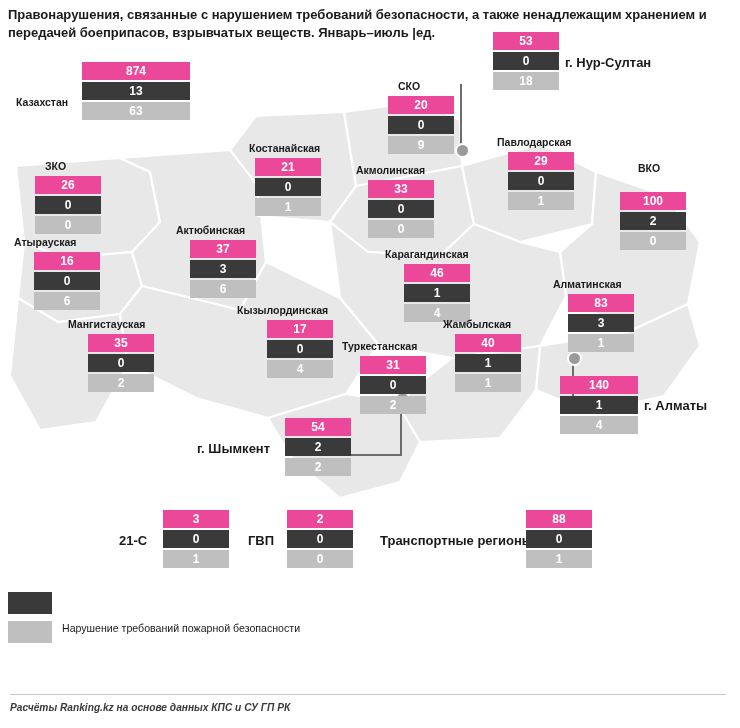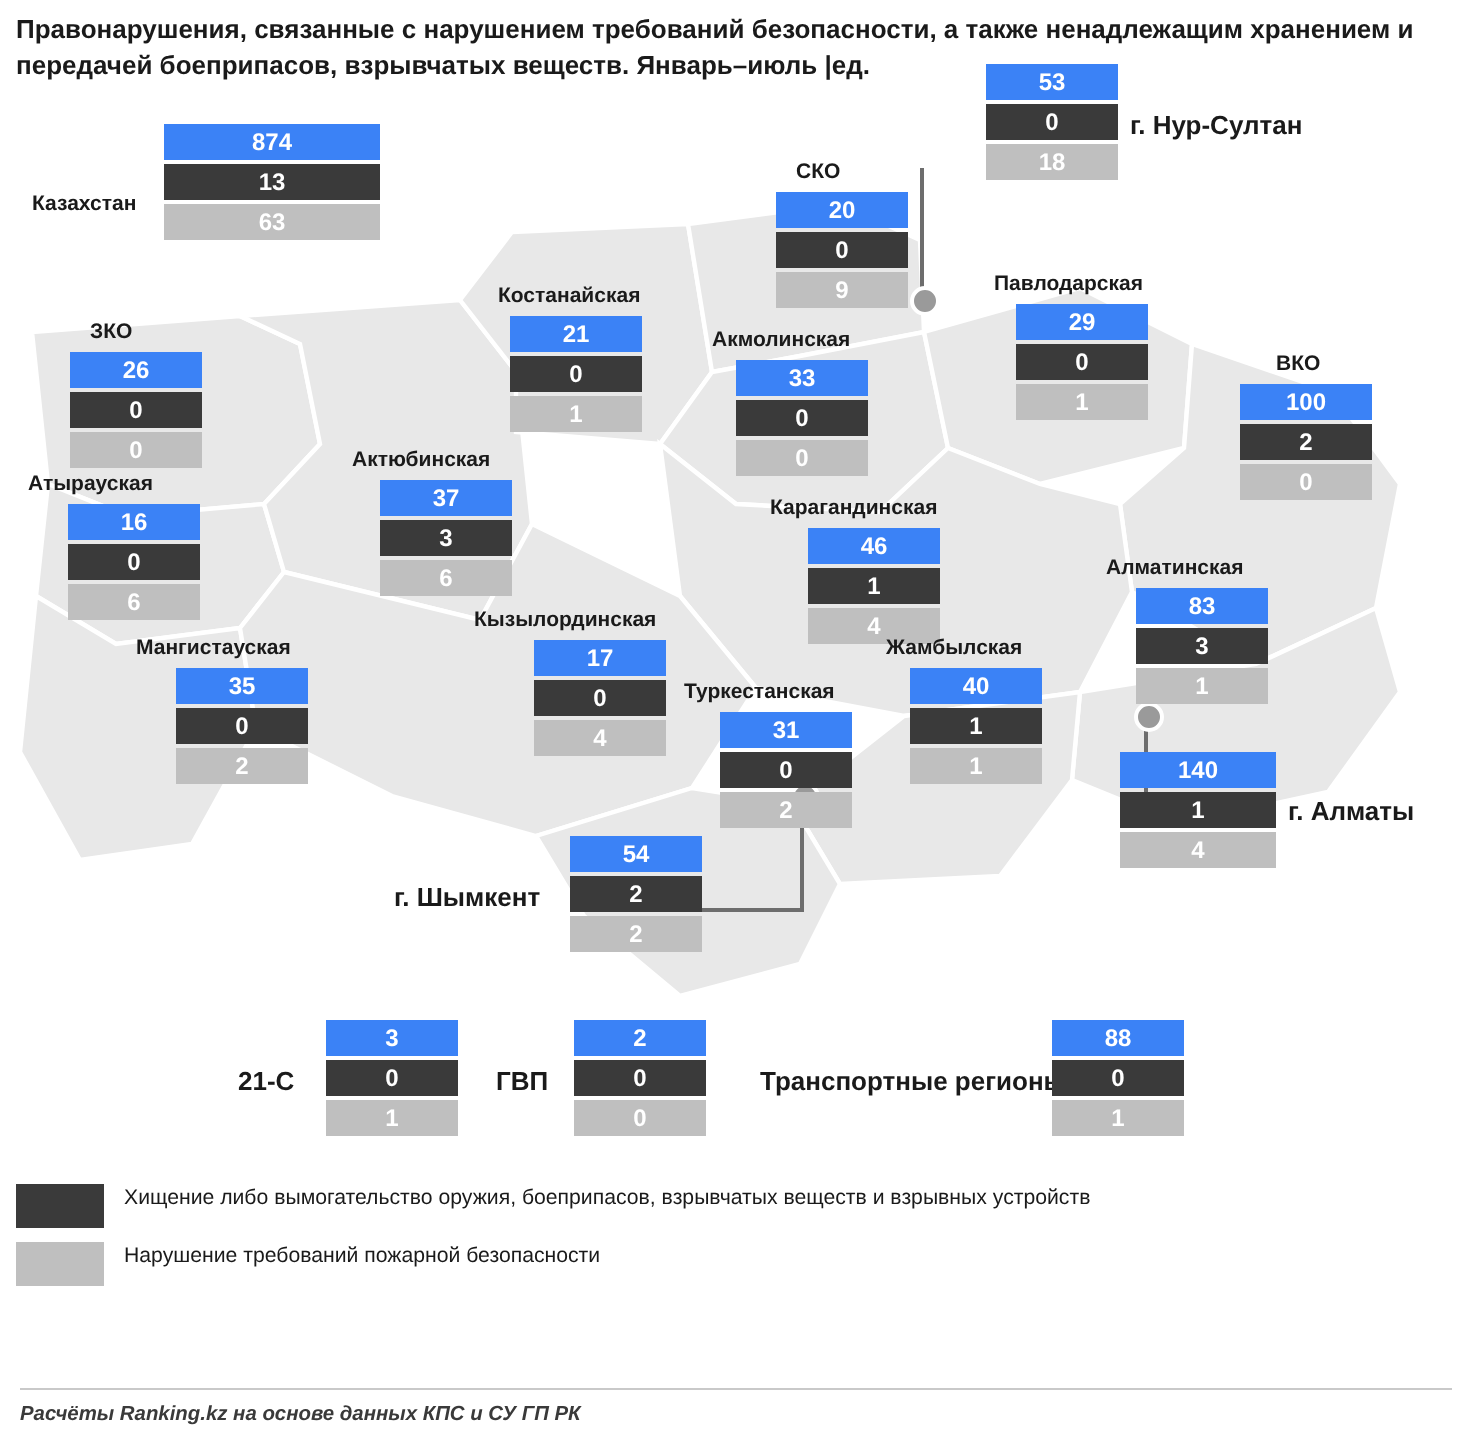"53" .bar.red { background: #3b82f6 -> #ec4899 }
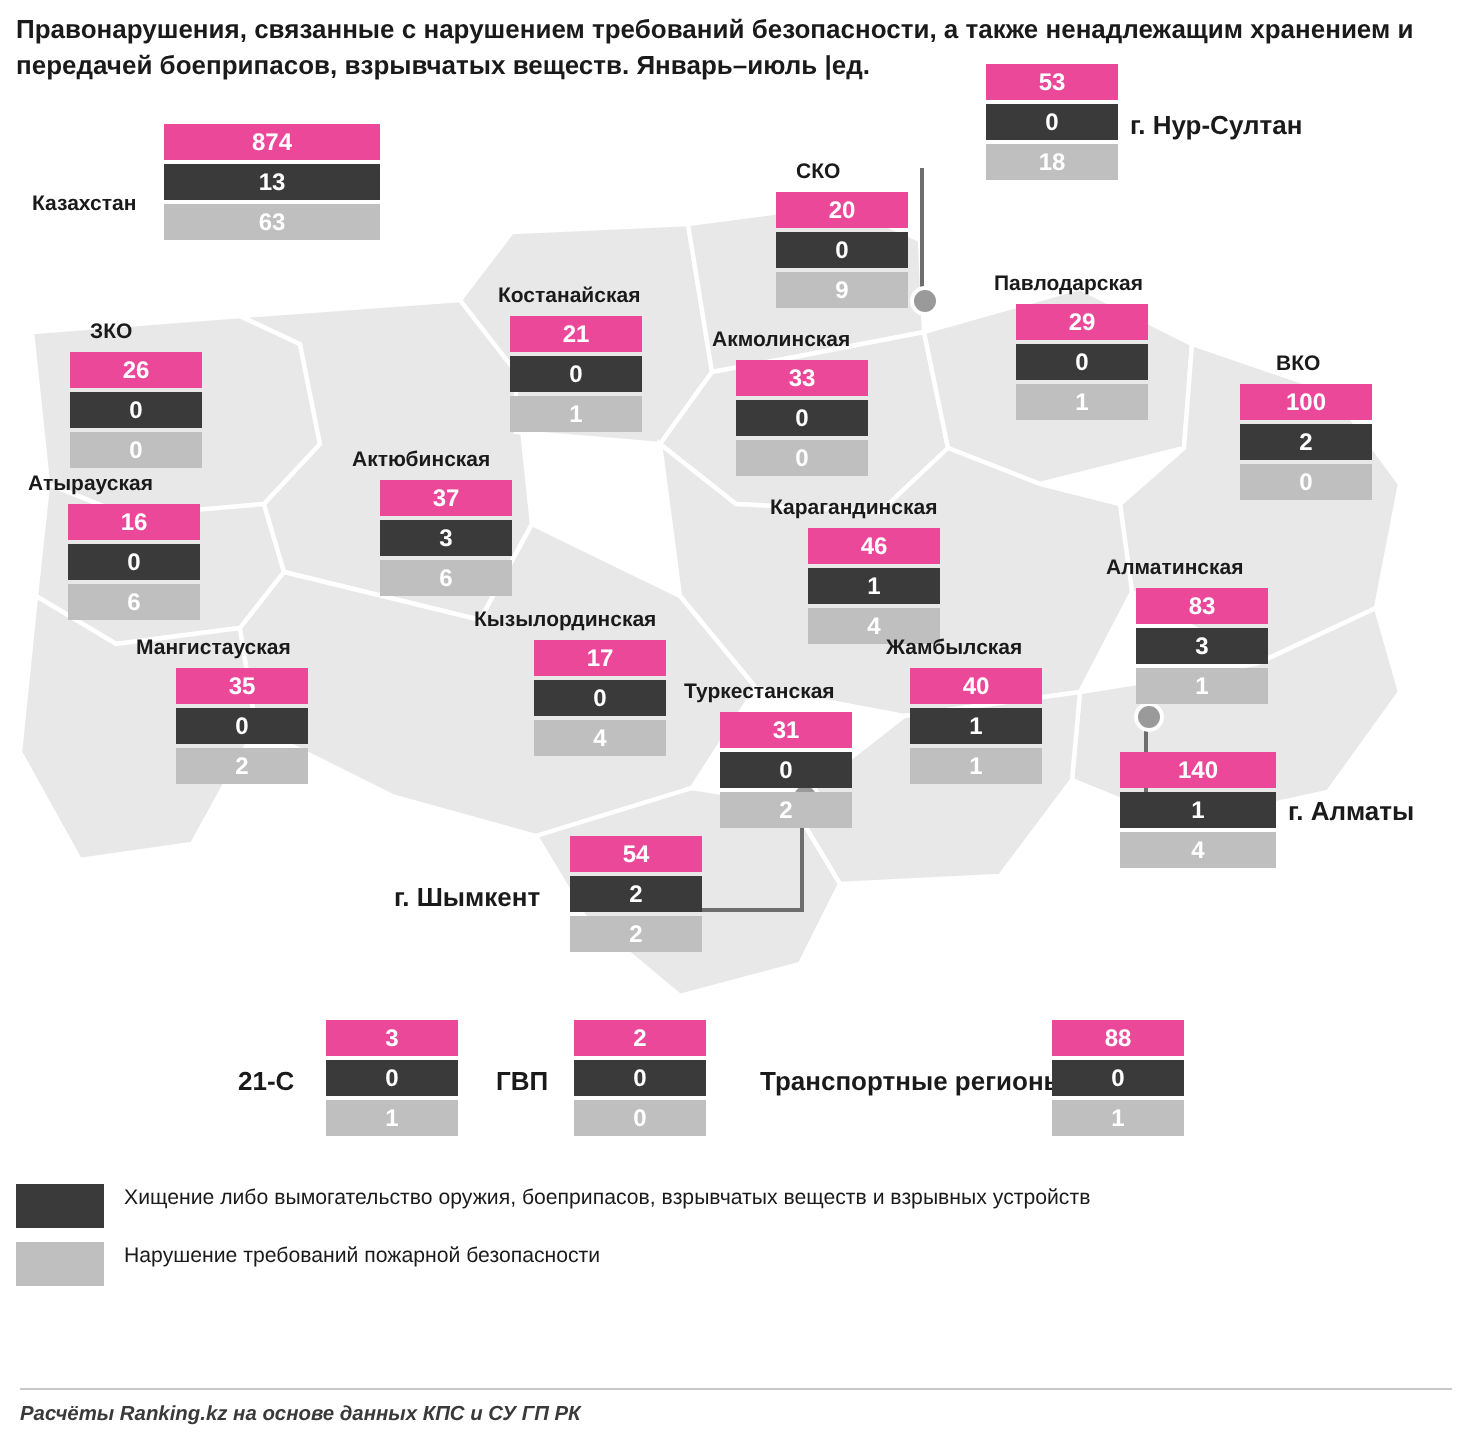"ВКО" div.region-label { top: 130px -> 116px }
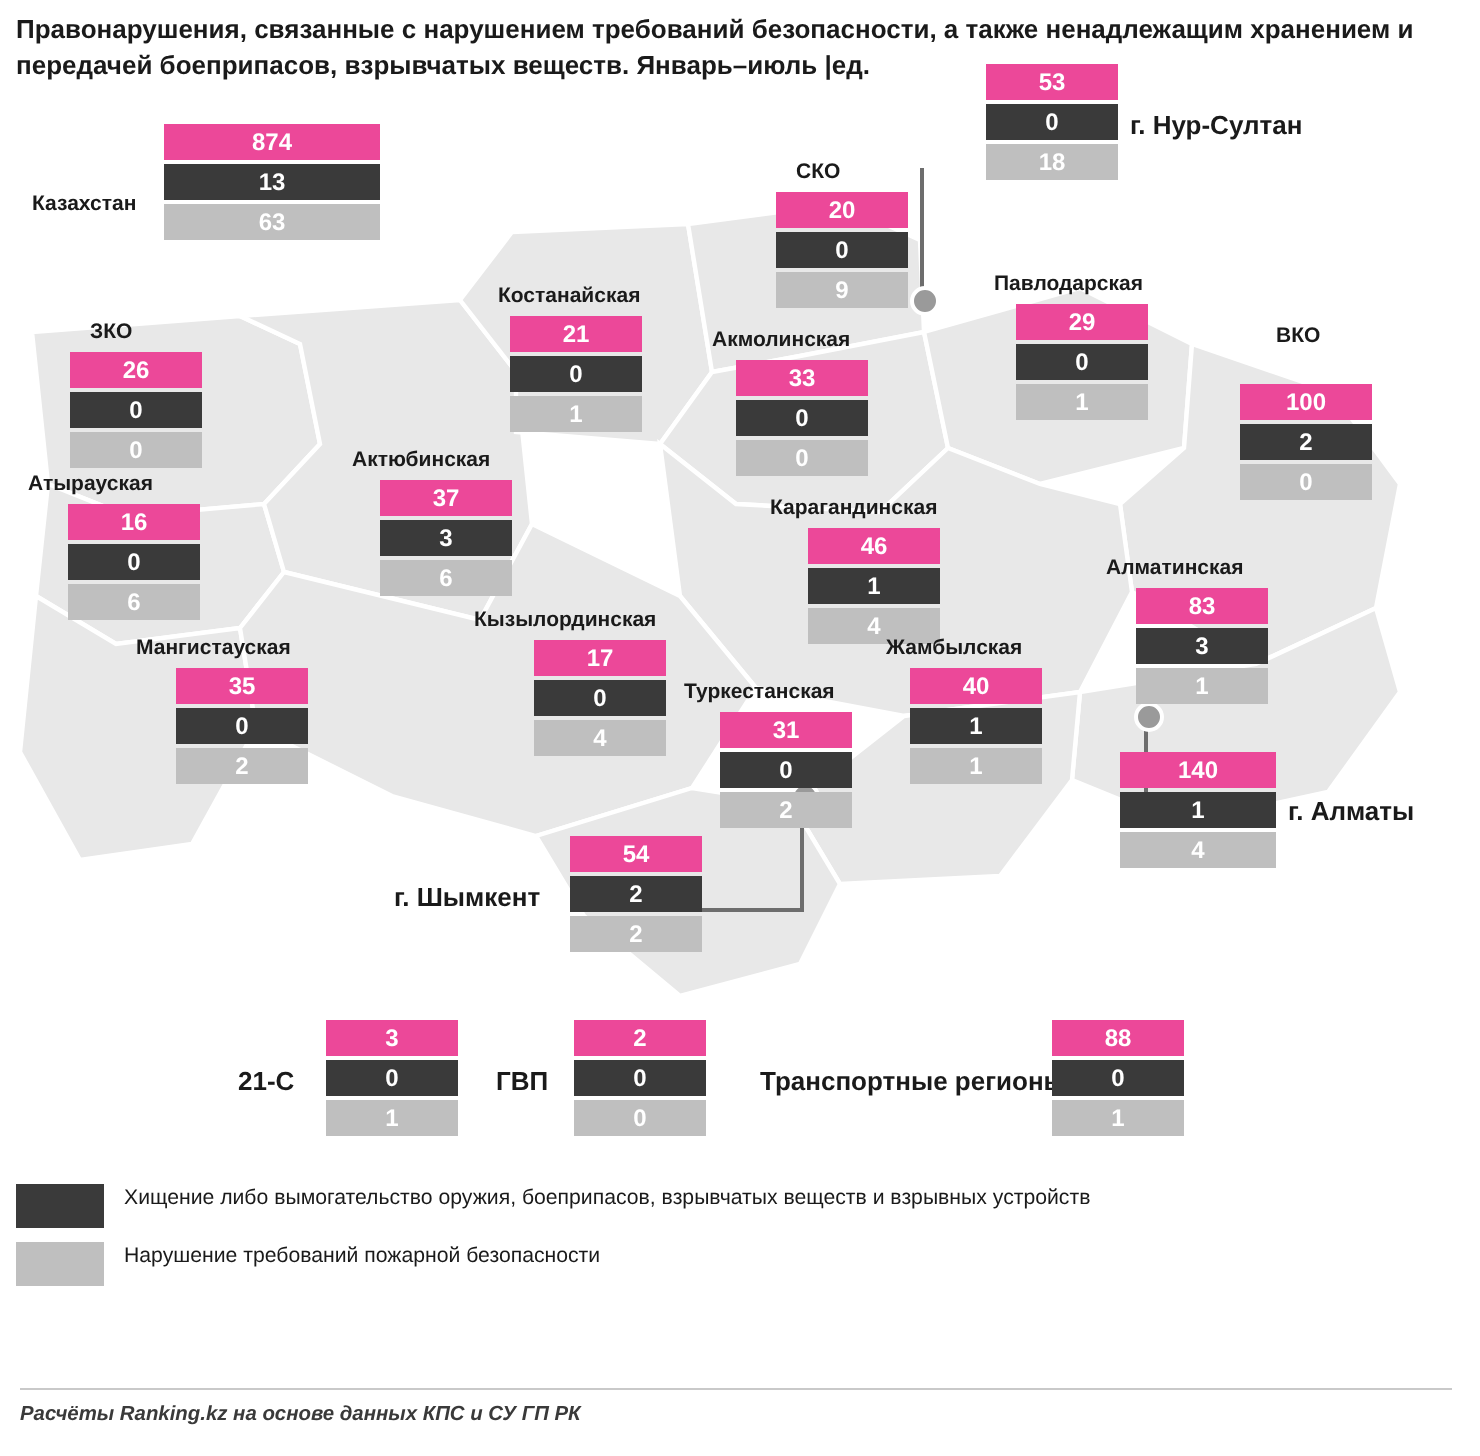"Хищение либо вымогательство оружия," div.legend-txt { html: <div>Хищение либо вымогательство оружия, боеприпасов, взрывчатых веществ и взрывных устройств</div> -> none }
